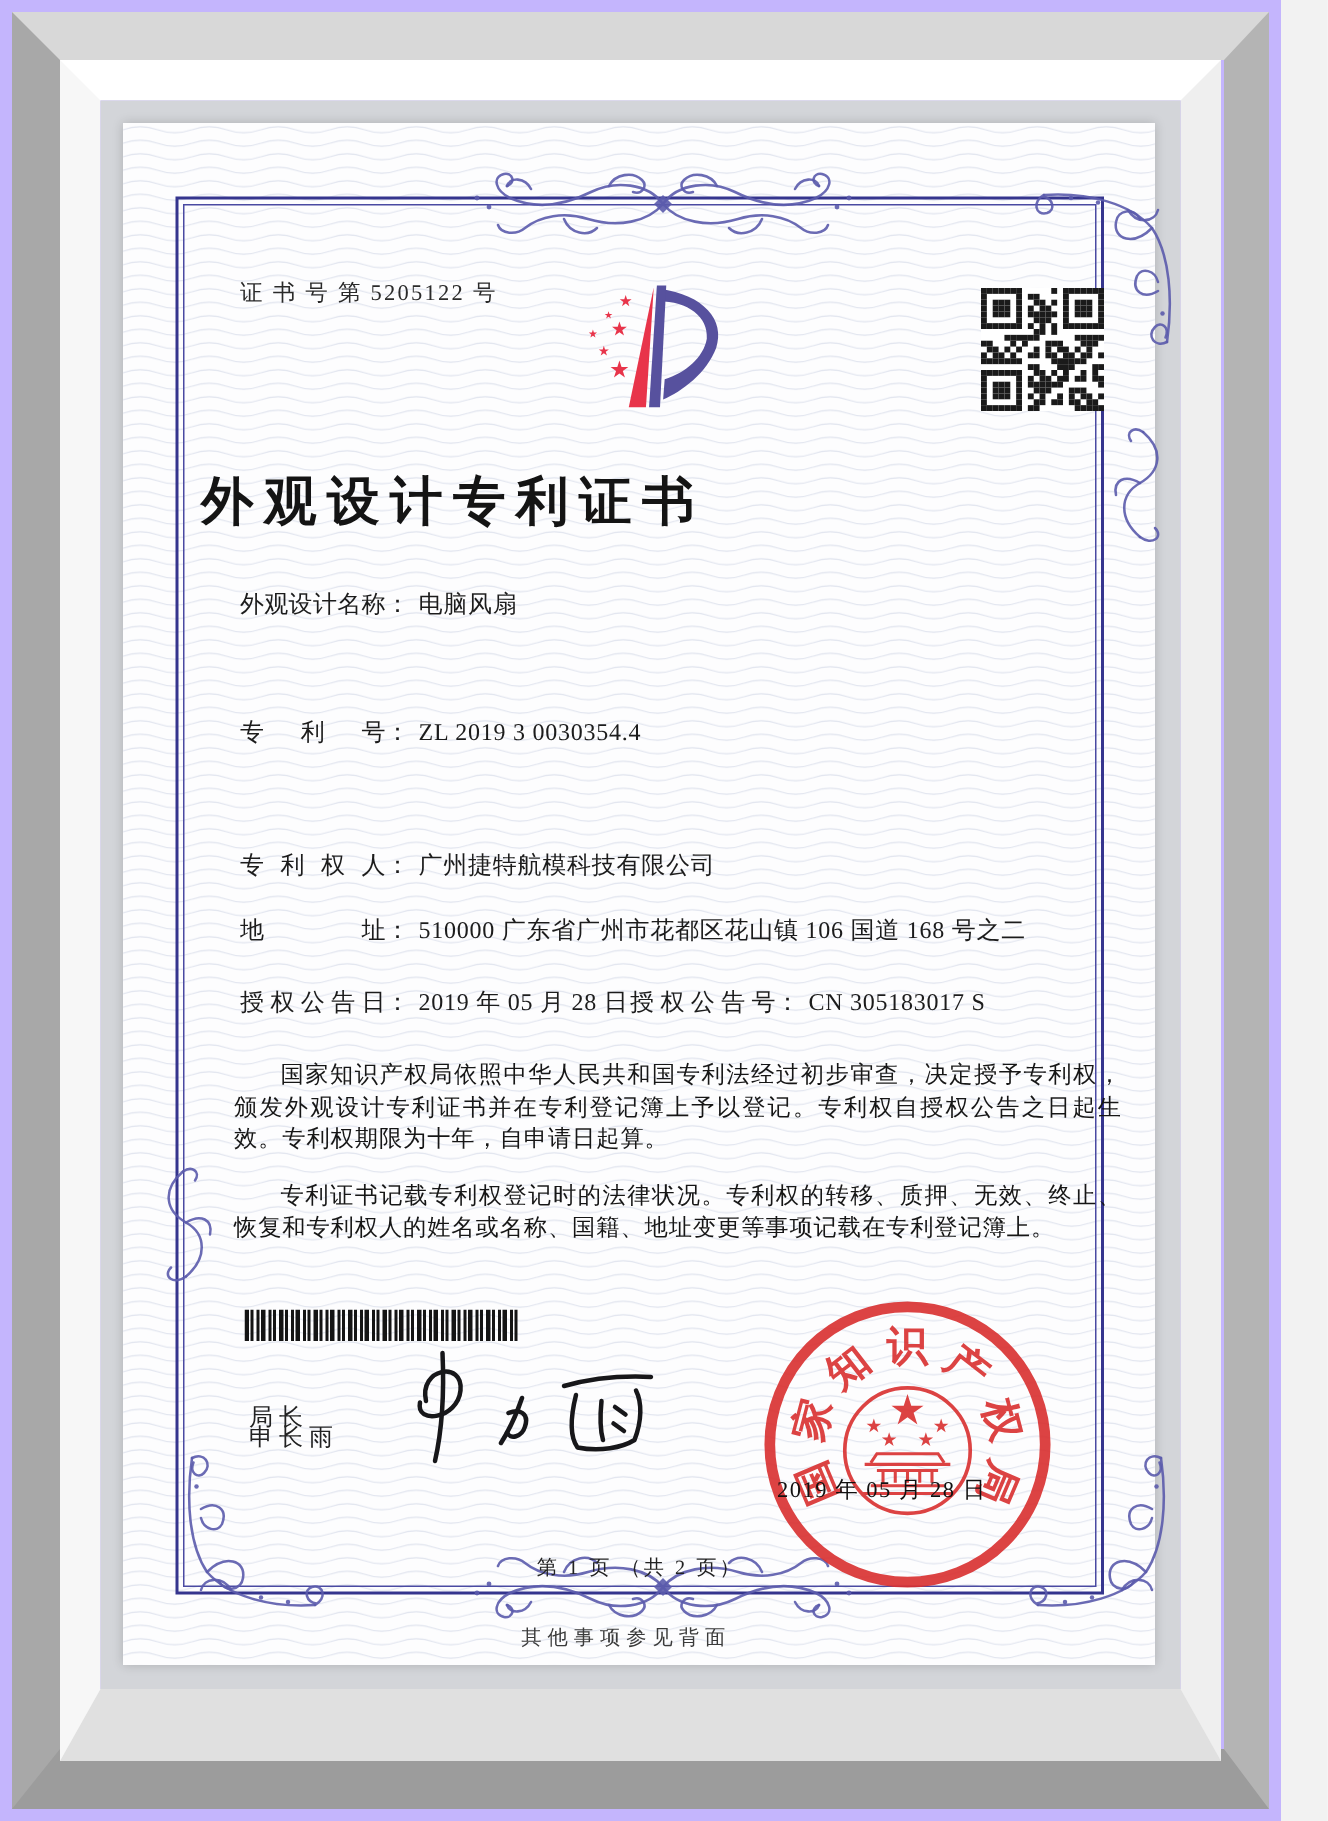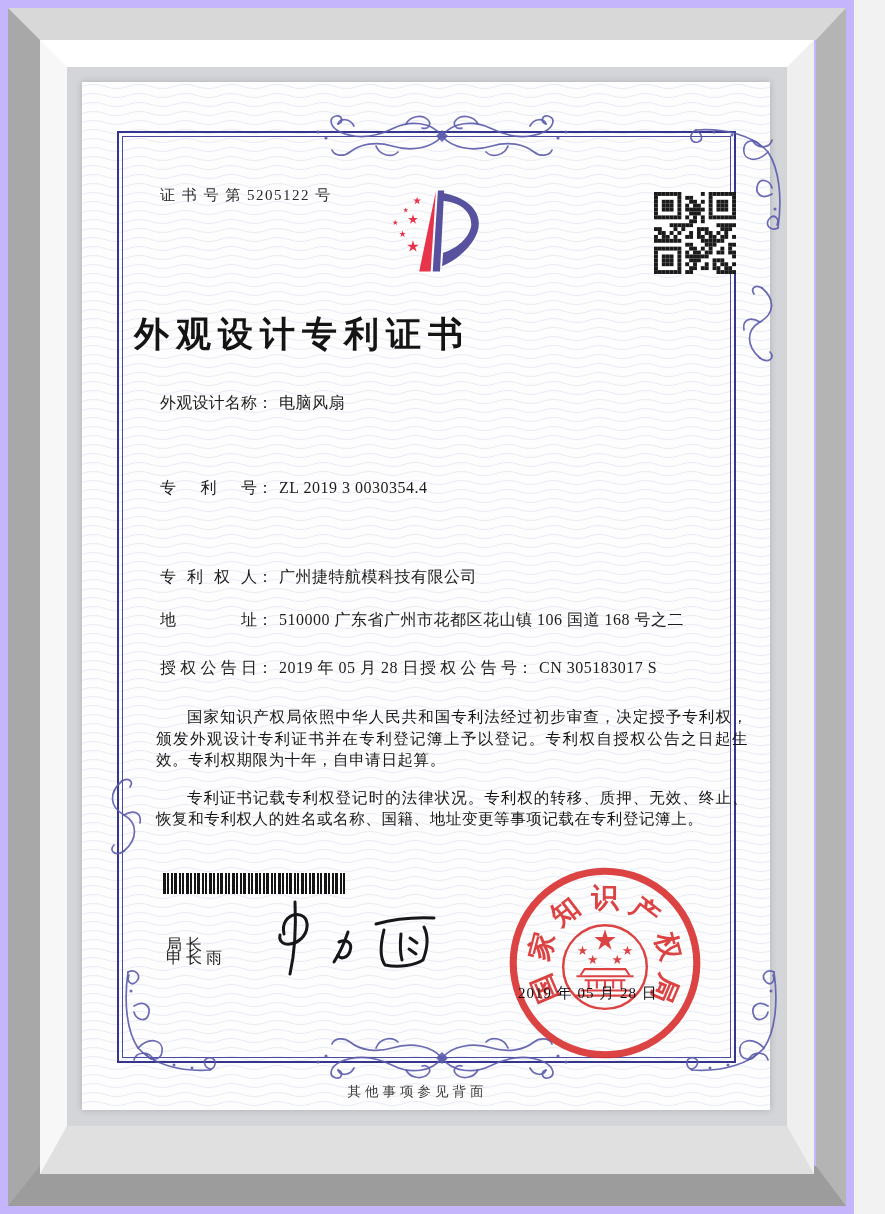"第 1 页 （共 2" div.page-info { html: none -> <div>第 1 页 （共 2 页）</div> }
